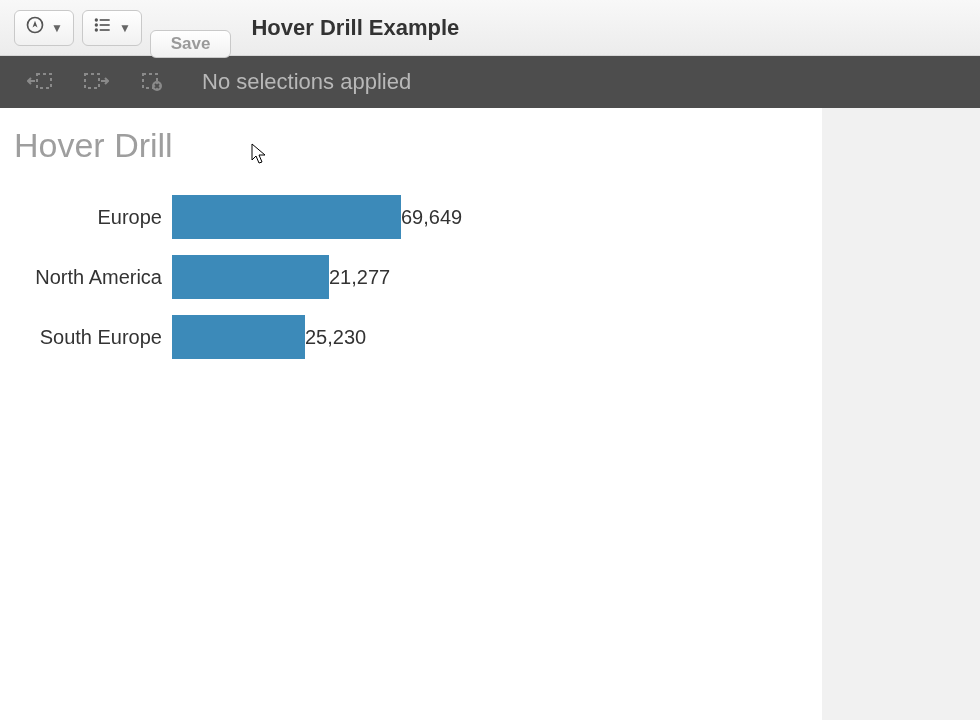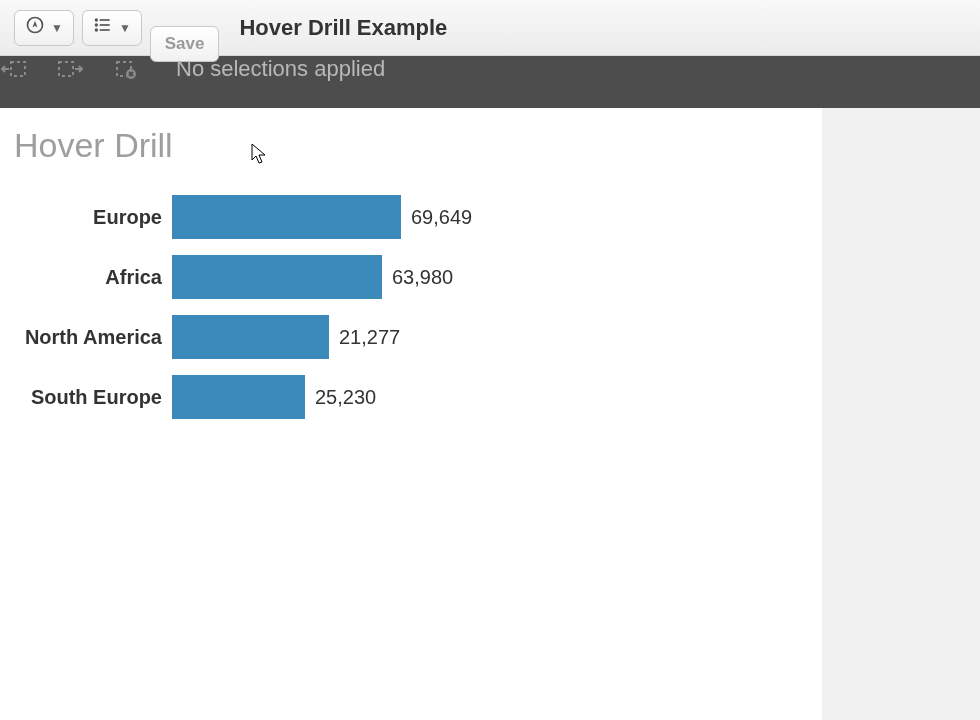"Save" .save-btn { height: 36px -> 28px; padding: 0 14px -> 0 20px }
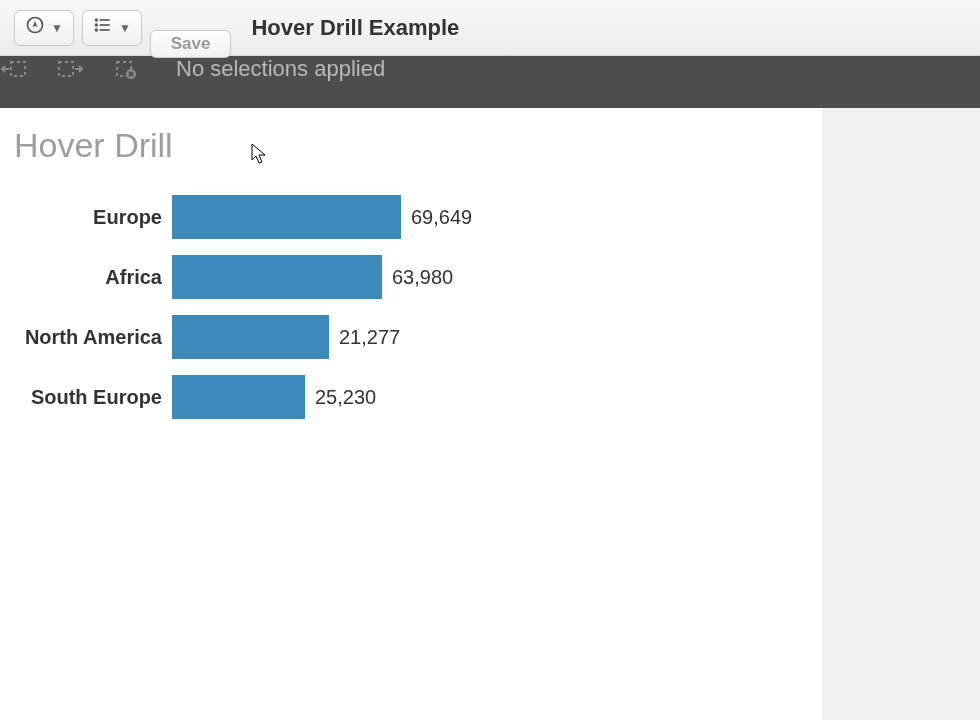"No selections applied" .sel-bar { align-items: flex-start -> center; padding: 0 0 -> 0 26px }
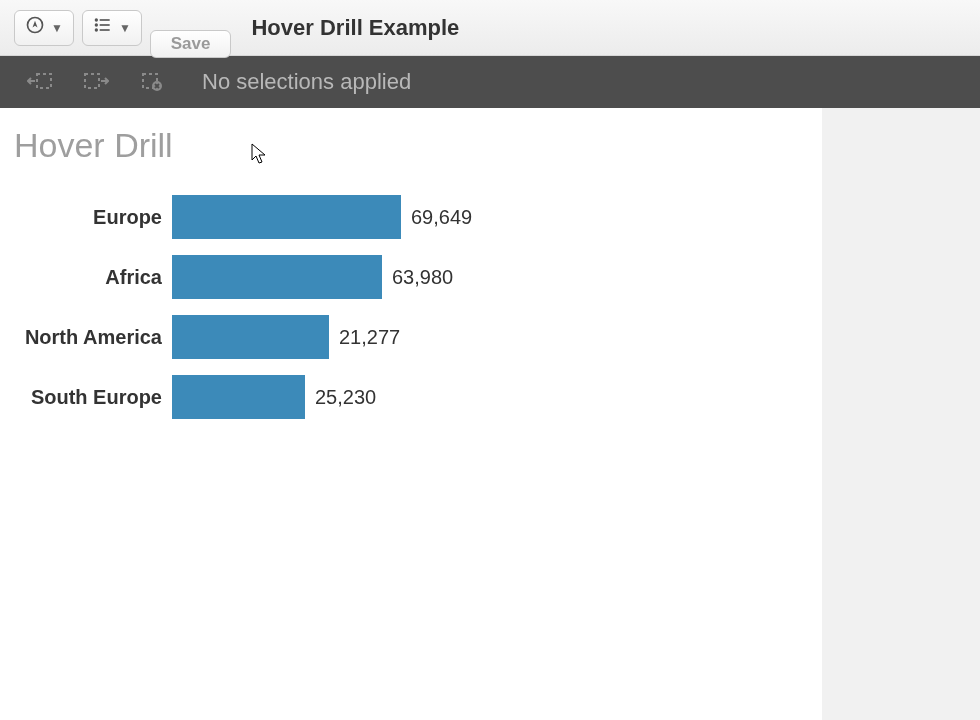"Europe" .row-label { font-weight: bold -> none }
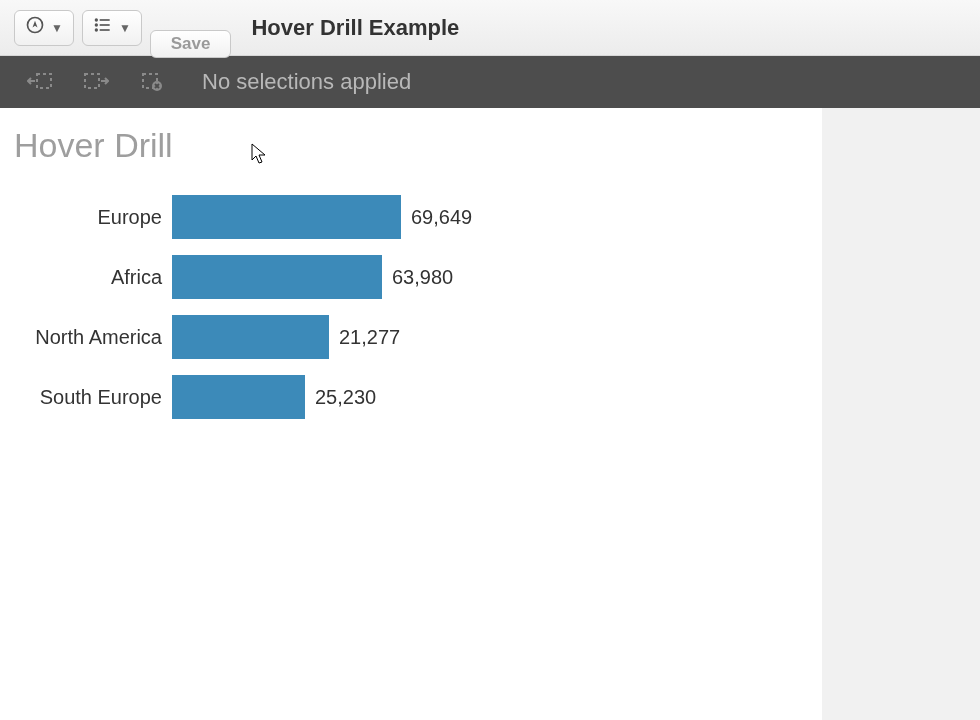"69,649" .bar-wrap { gap: 10px -> none }
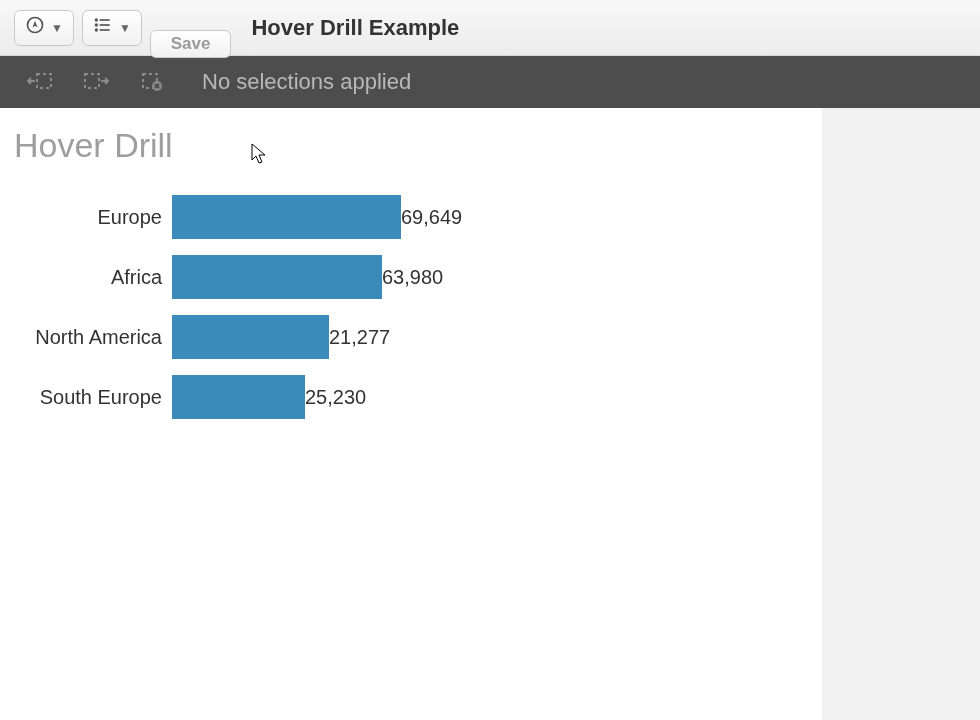"Africa" div.row { html: <div> <div>Africa</div> <div> <div></div> <div>63,980</div> </div> </div> -> none }
